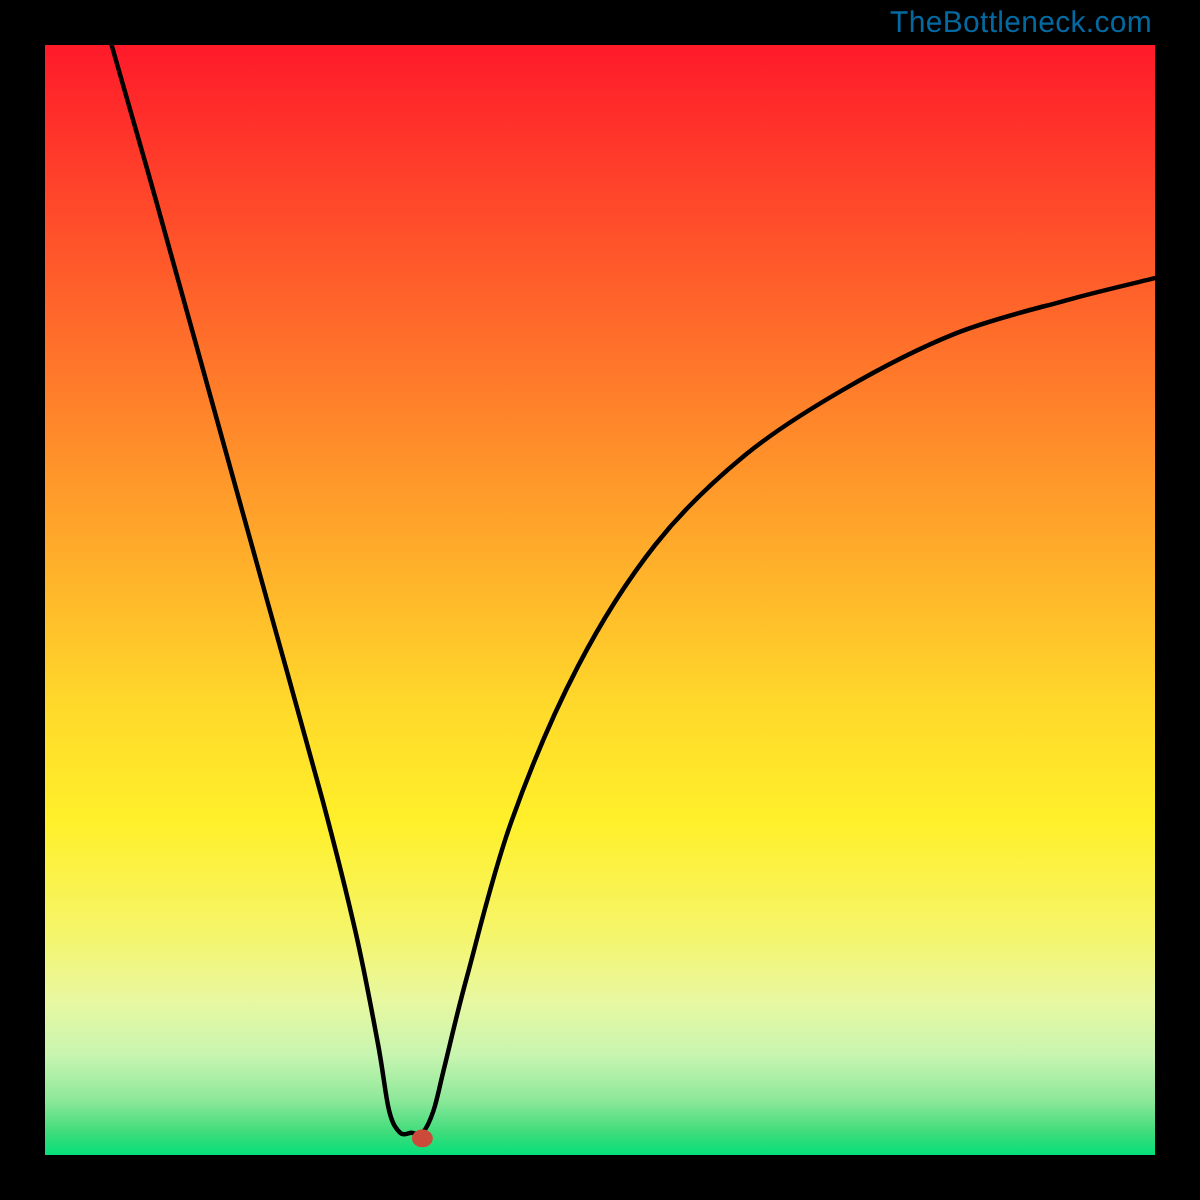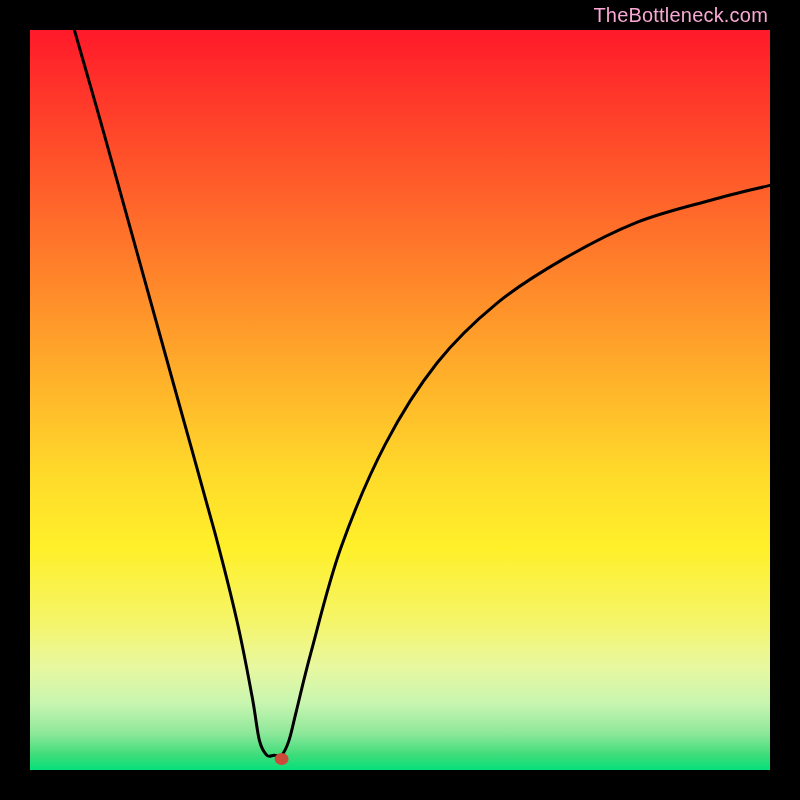"TheBottleneck.com" .watermark { color: #f9a8d4 -> #0369a1 }
